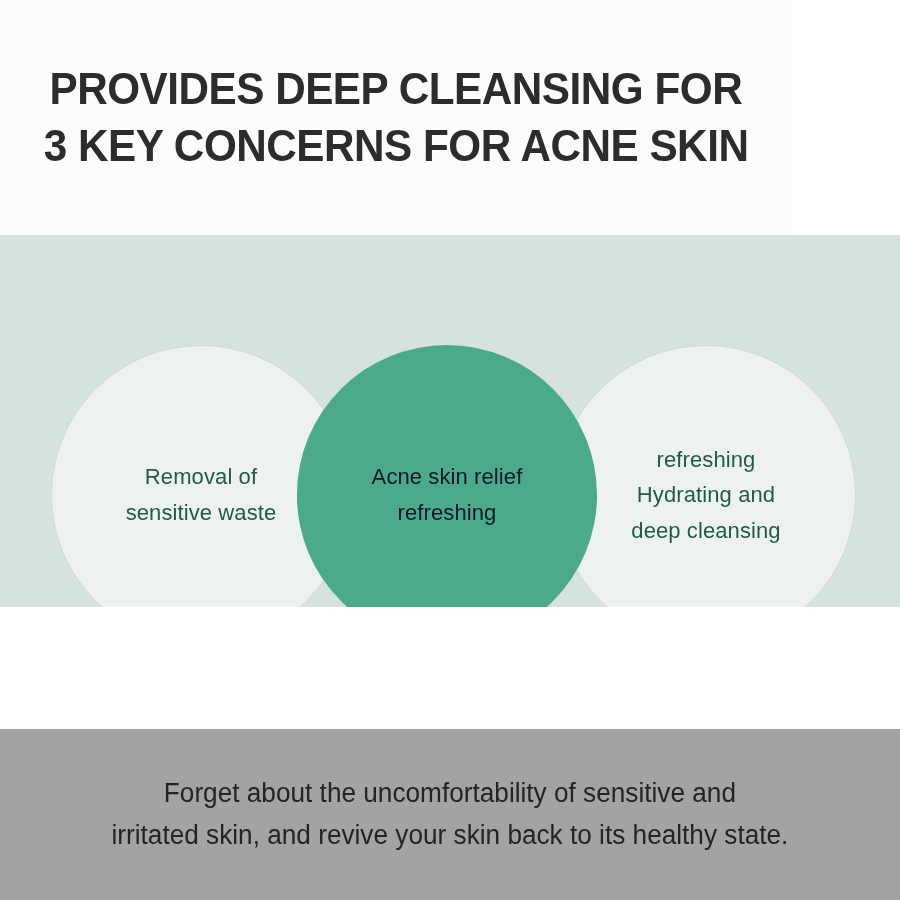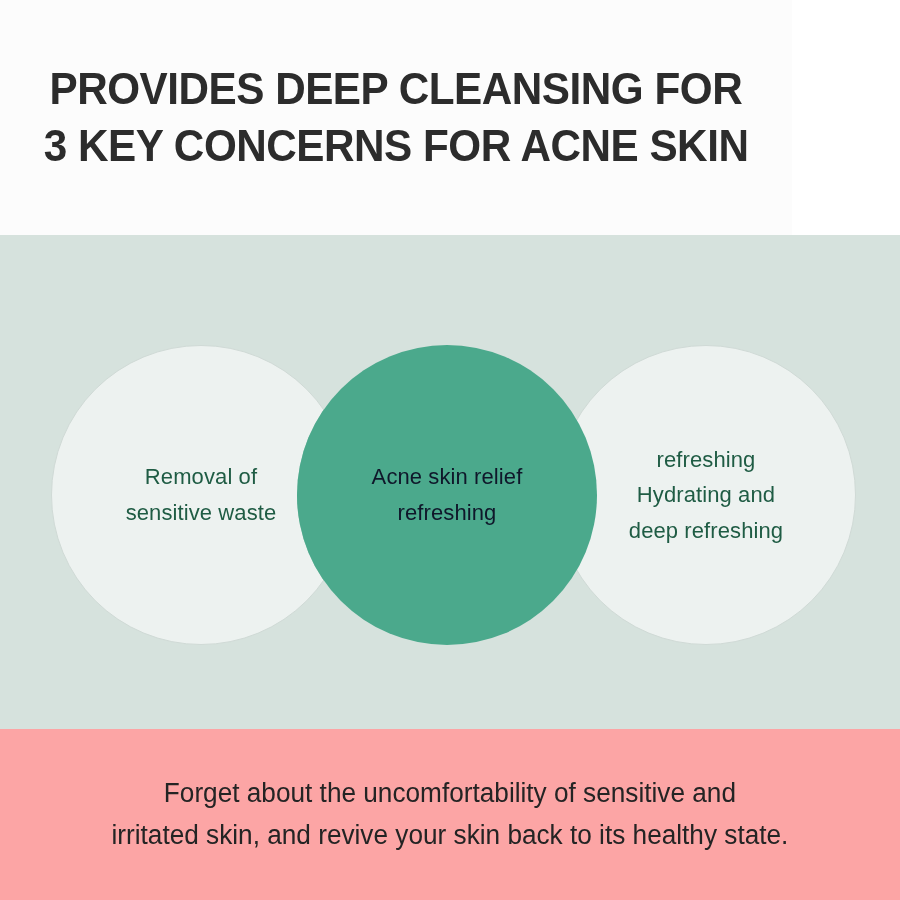"Removal of" #venn-section { height: 494px -> 372px }
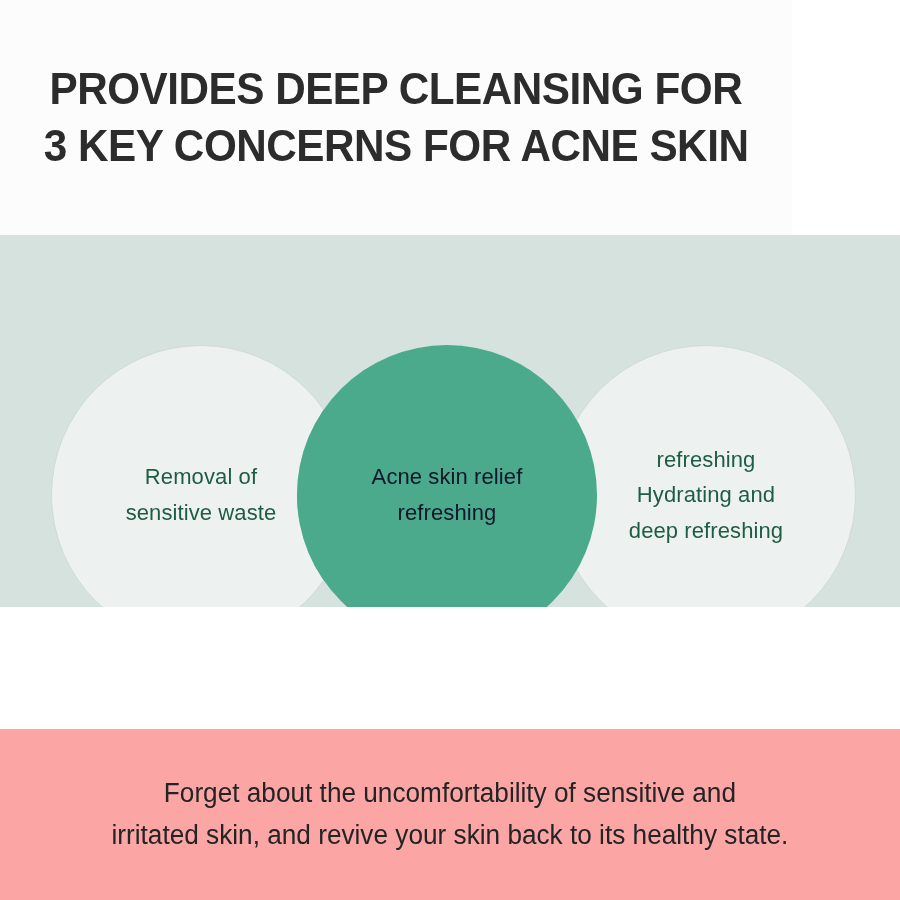"deep refreshing" span.ln { text: refreshing -> cleansing }
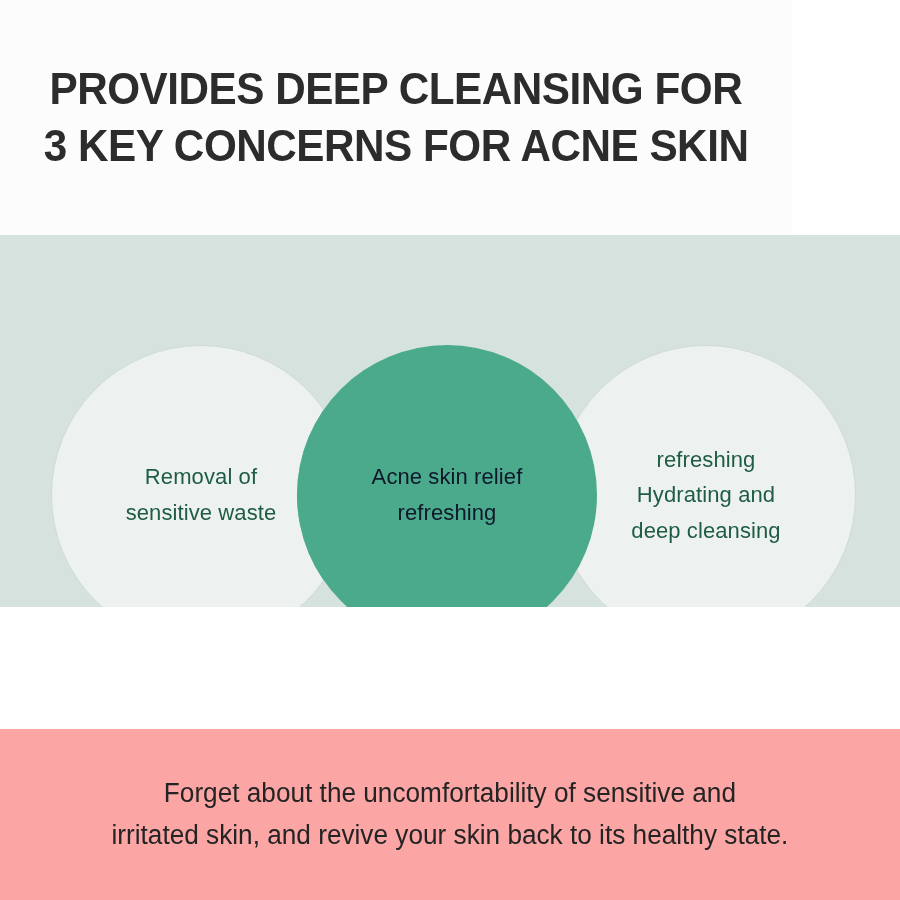"Forget about the uncomfortability of" #bottom-band { background: #fca5a5 -> #a3a3a3 }
